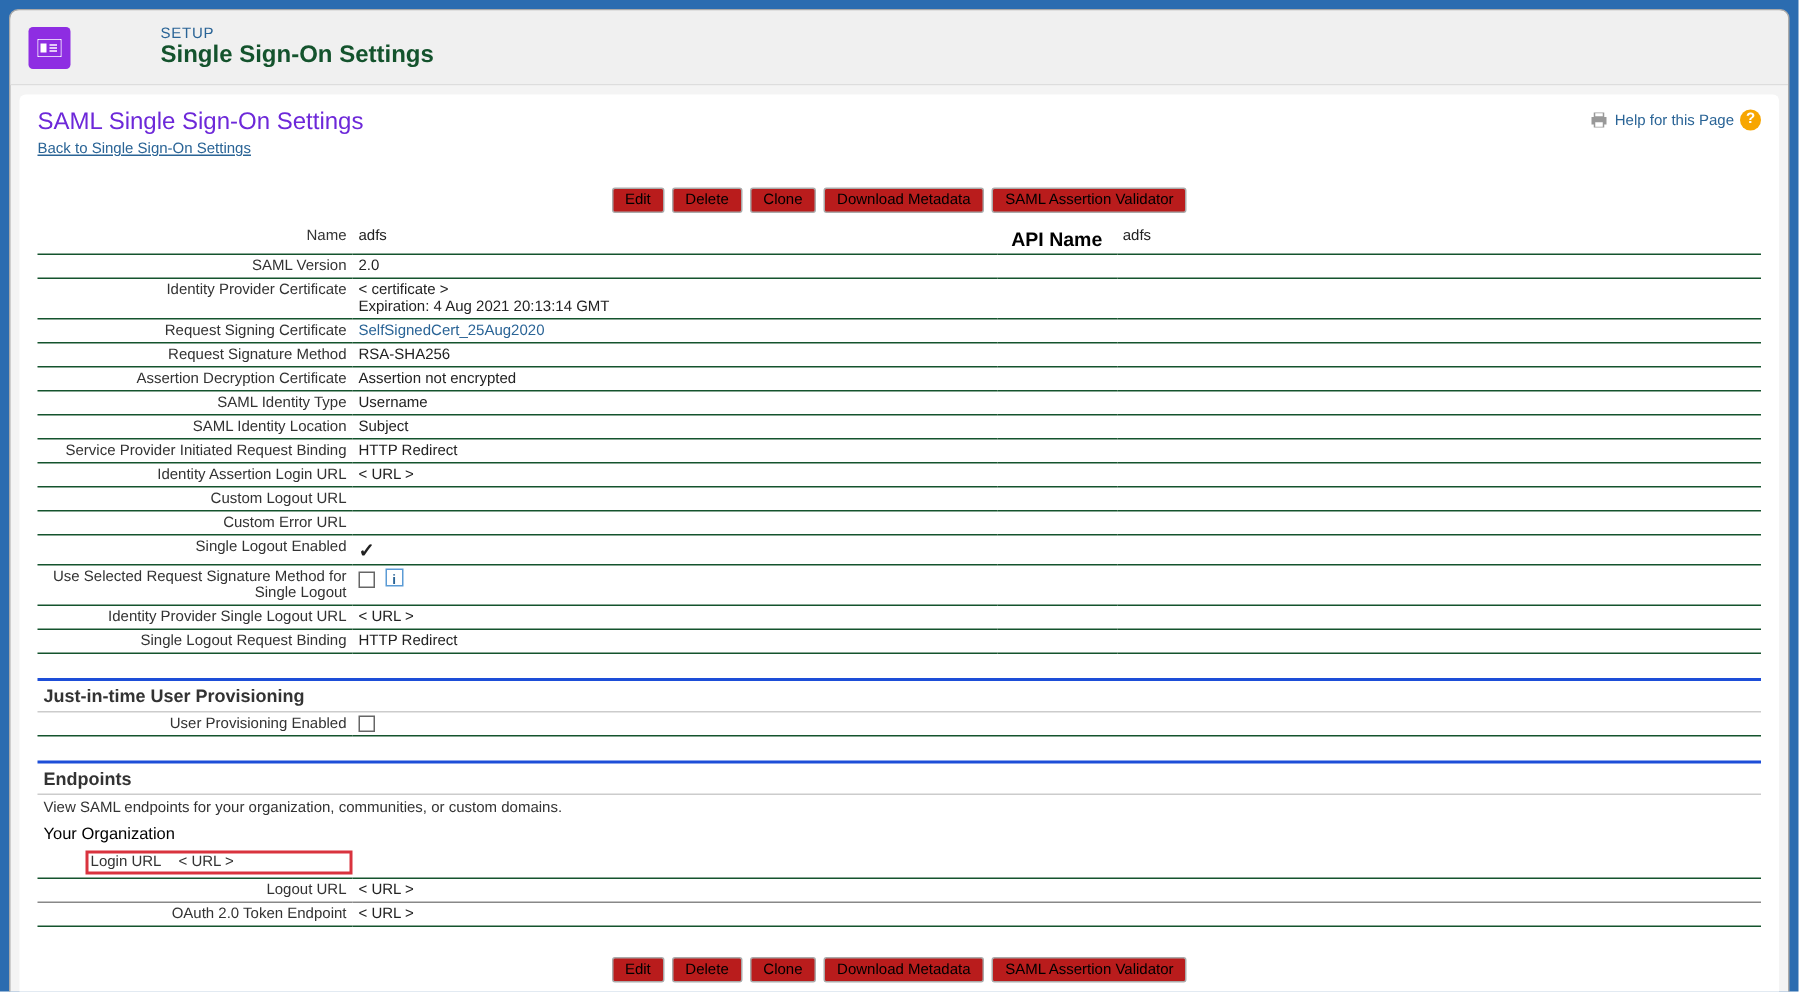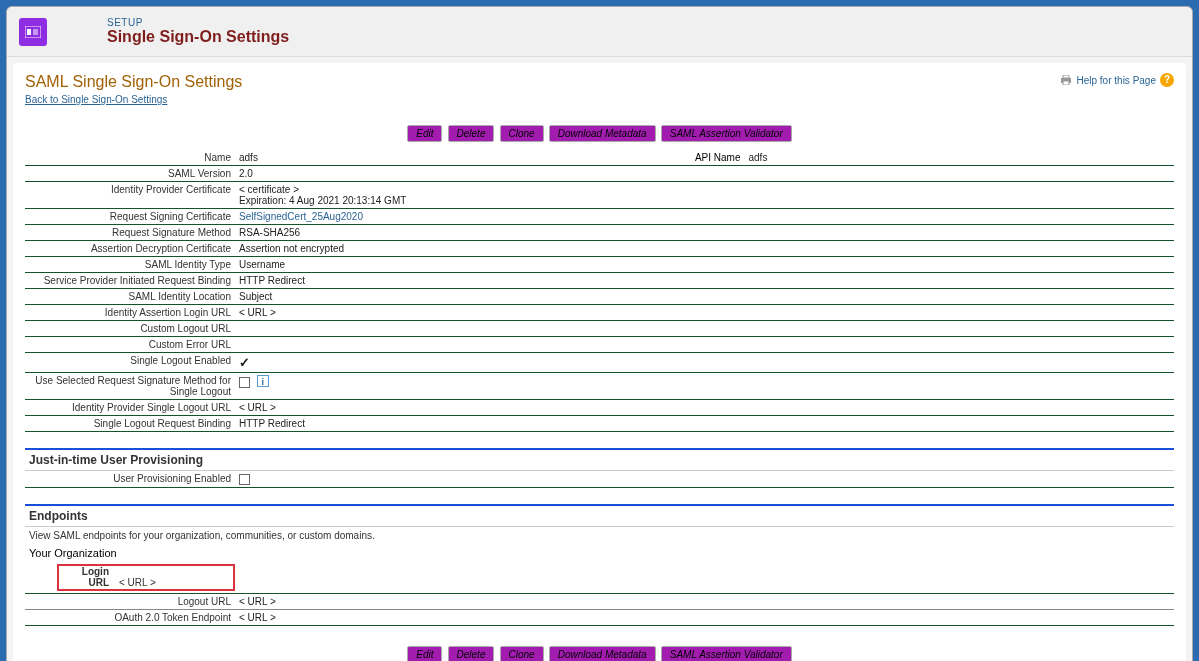"Single Sign-On Settings" .header-text .page-title { color: #7f1d1d -> #14532d }
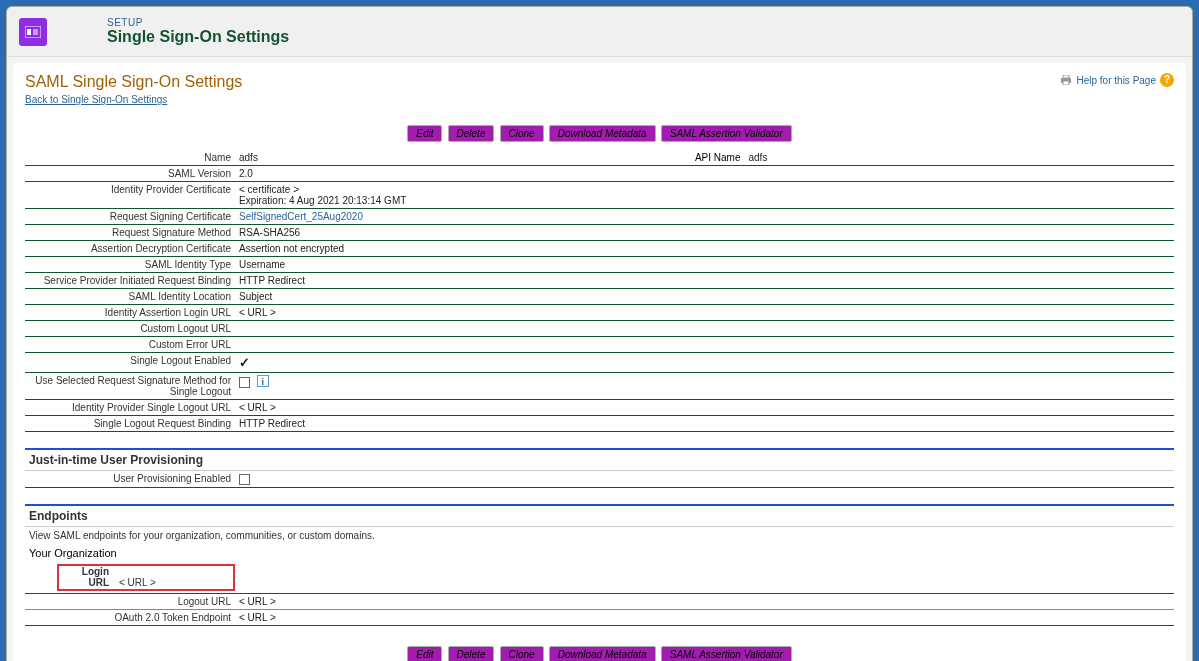"SAML Single Sign-On Settings" .page-h1 { color: #a16207 -> #6d28d9 }
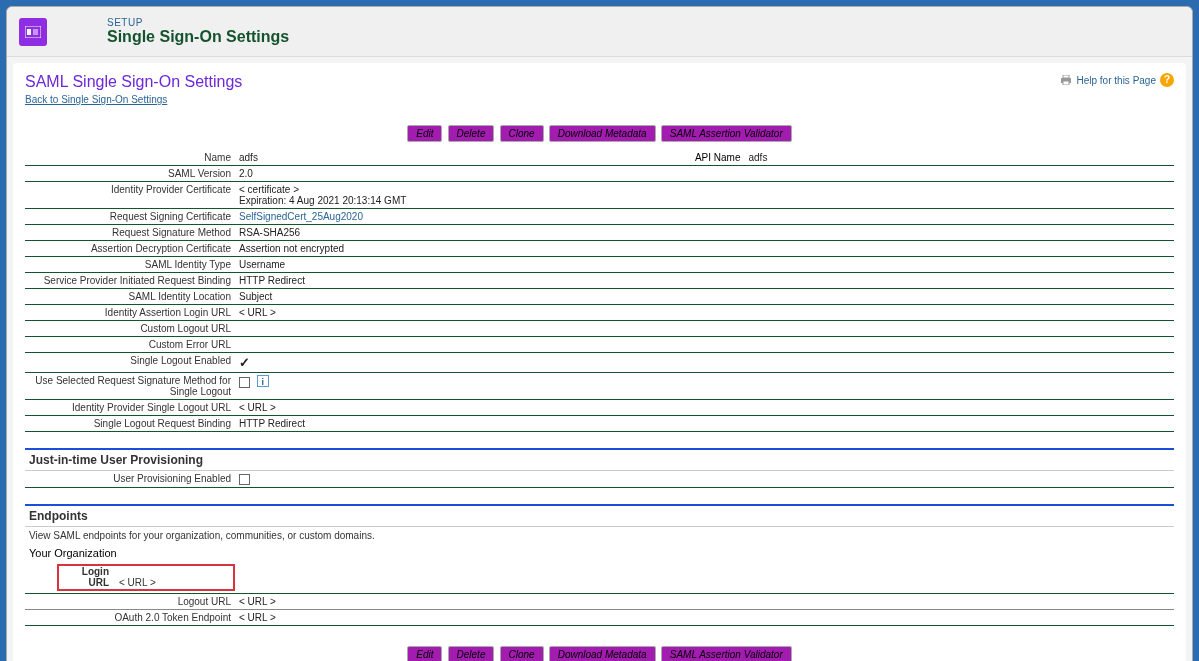"Edit" .btn { background: #a21caf -> #b91c1c; font-style: italic -> none }
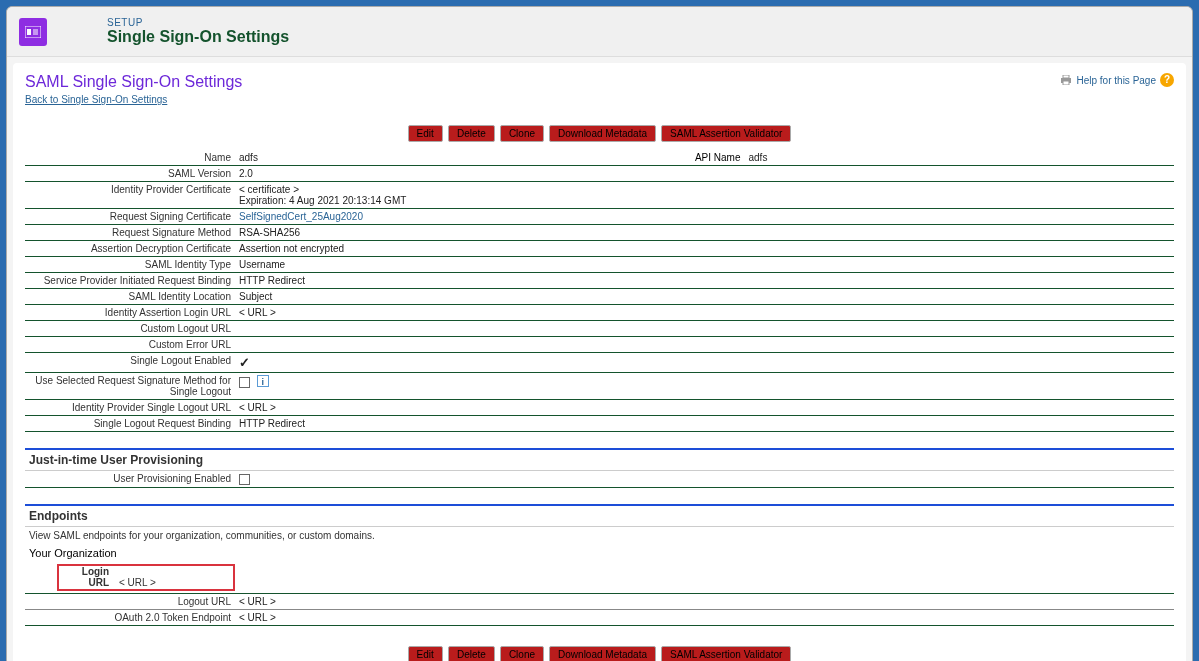"API Name" .right-label-cell { font-size: 10px -> 13px; font-weight: none -> bold; text-align: right -> center }
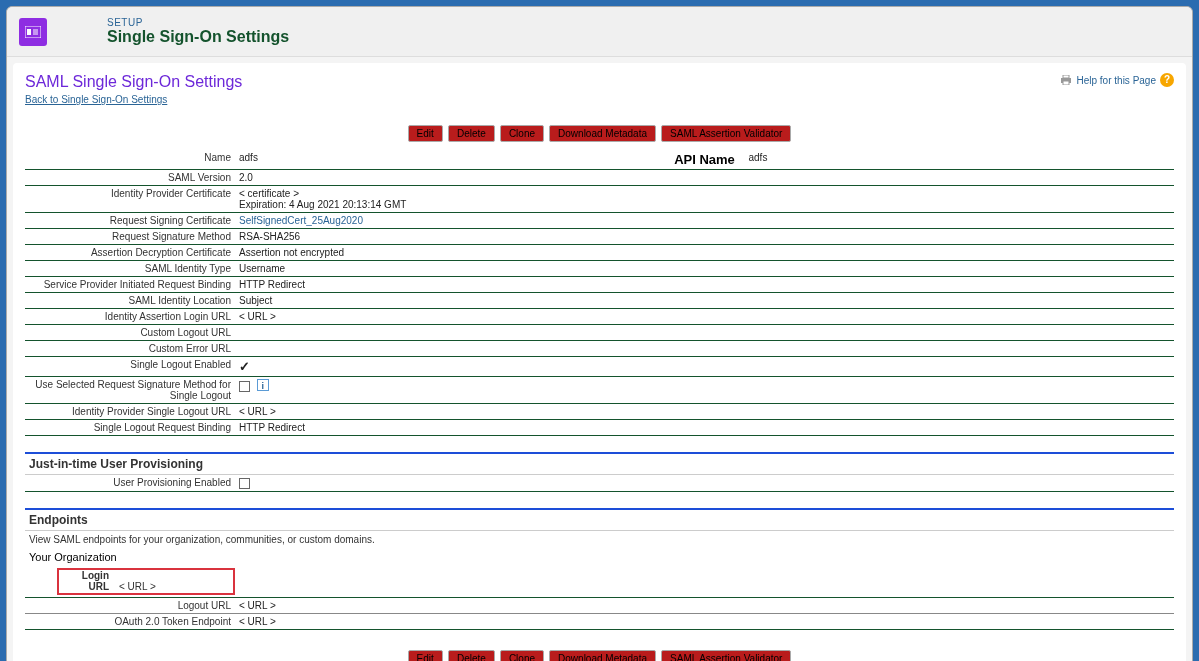"Service Provider Initiated Request" tr { order: before "SAML Identity Location" -> after "SAML Identity Location" }
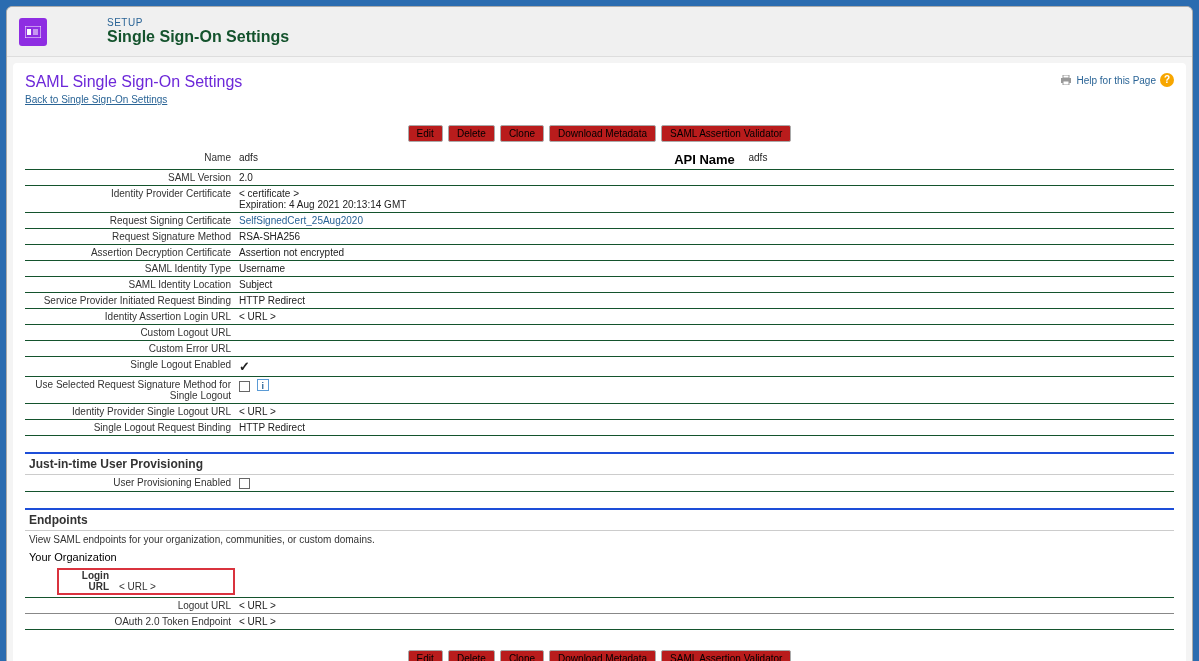"Login URL" span { font-weight: bold -> none; text-align: right -> center }
